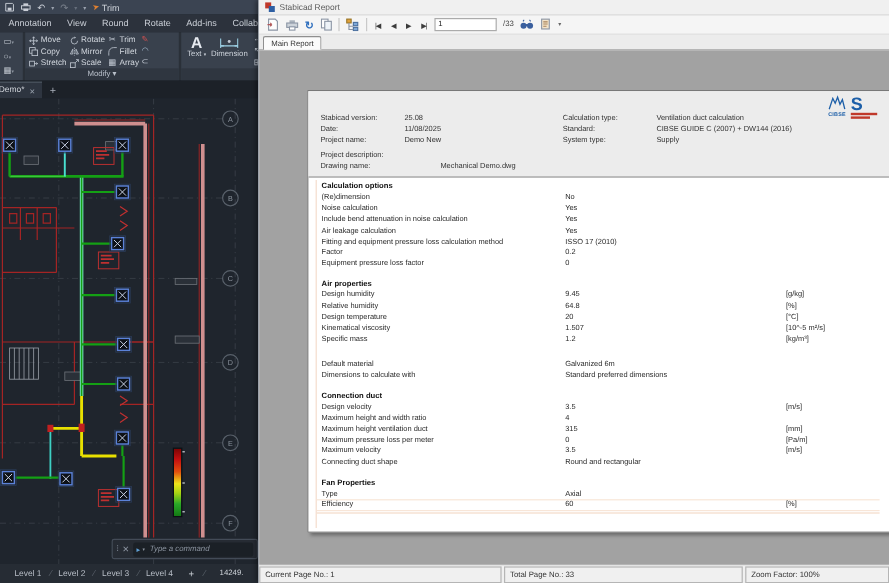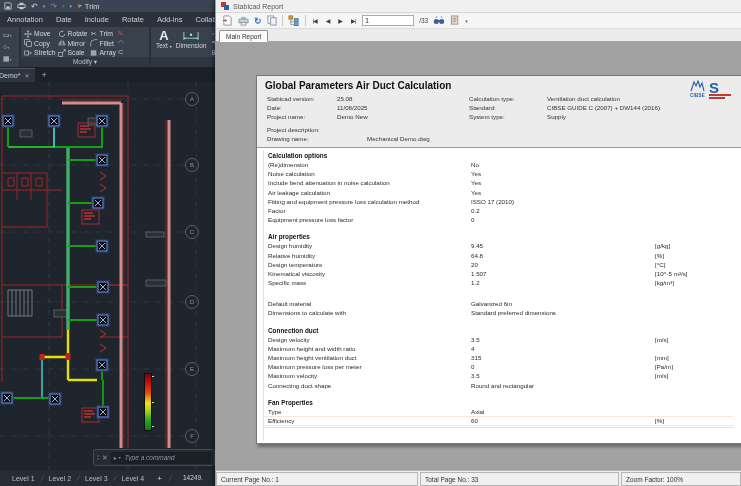"Date" span.rtab { text: Date -> View }
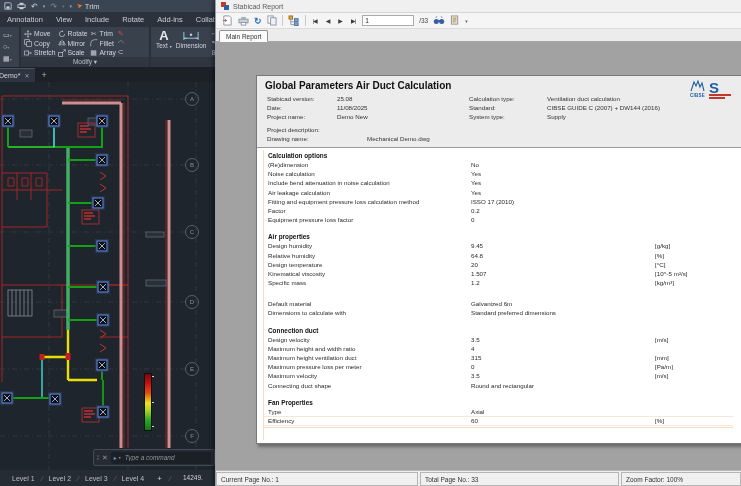"Include" span.rtab { text: Include -> Round }
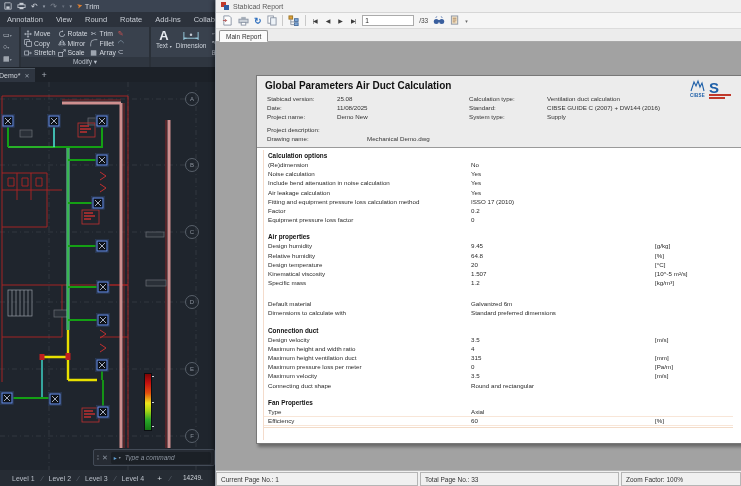"Global Parameters Air Duct Calculation" div.p-title { html: <div>Global Parameters Air Duct Calculation</div> -> none }
